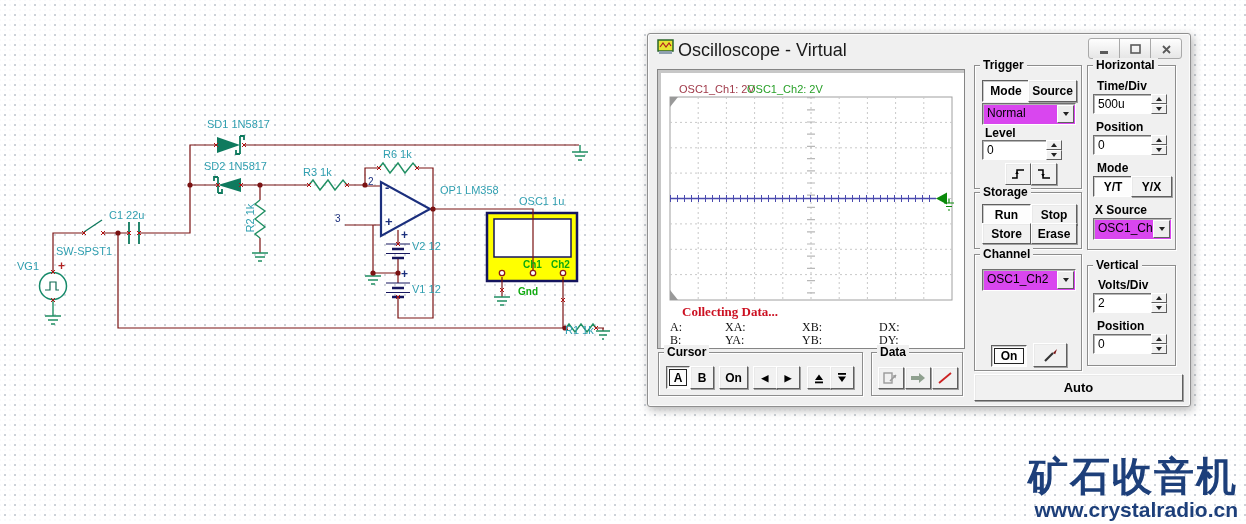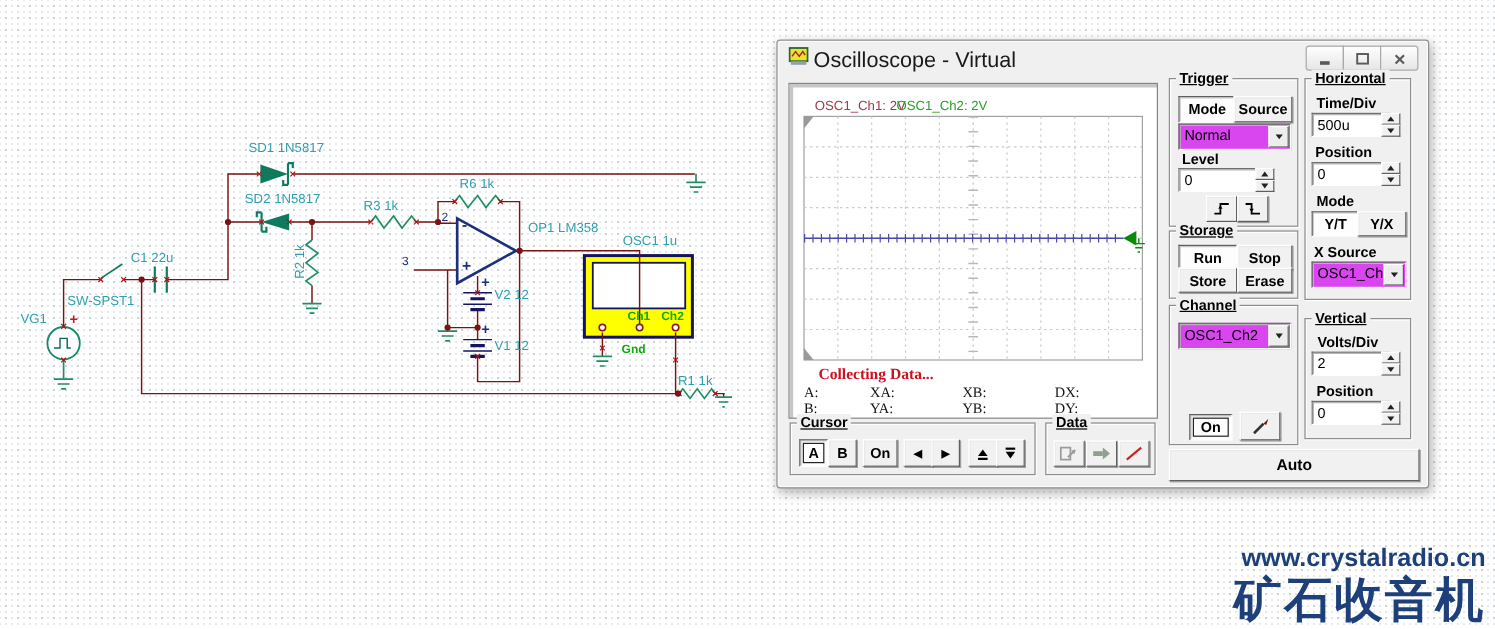"Trigger" .glabel { text-decoration: underline -> none }
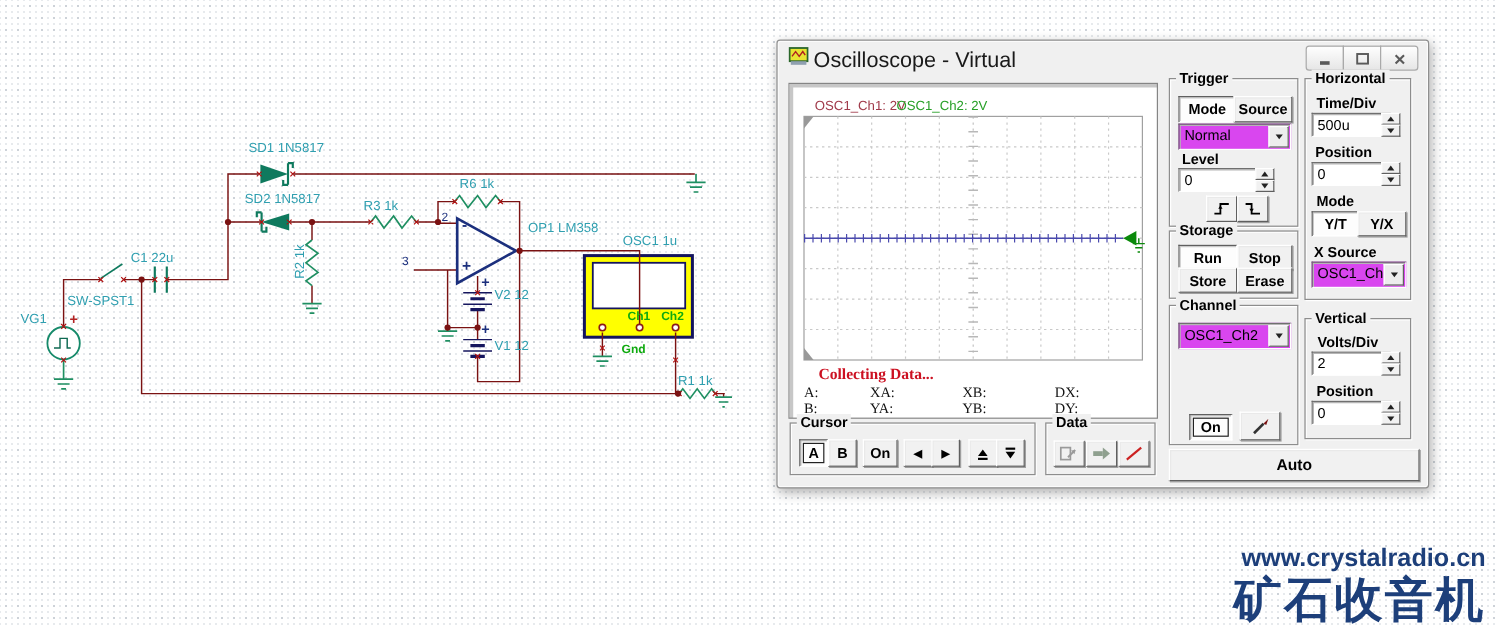"R1 1k" span.clabel { top: 312px -> 324px }
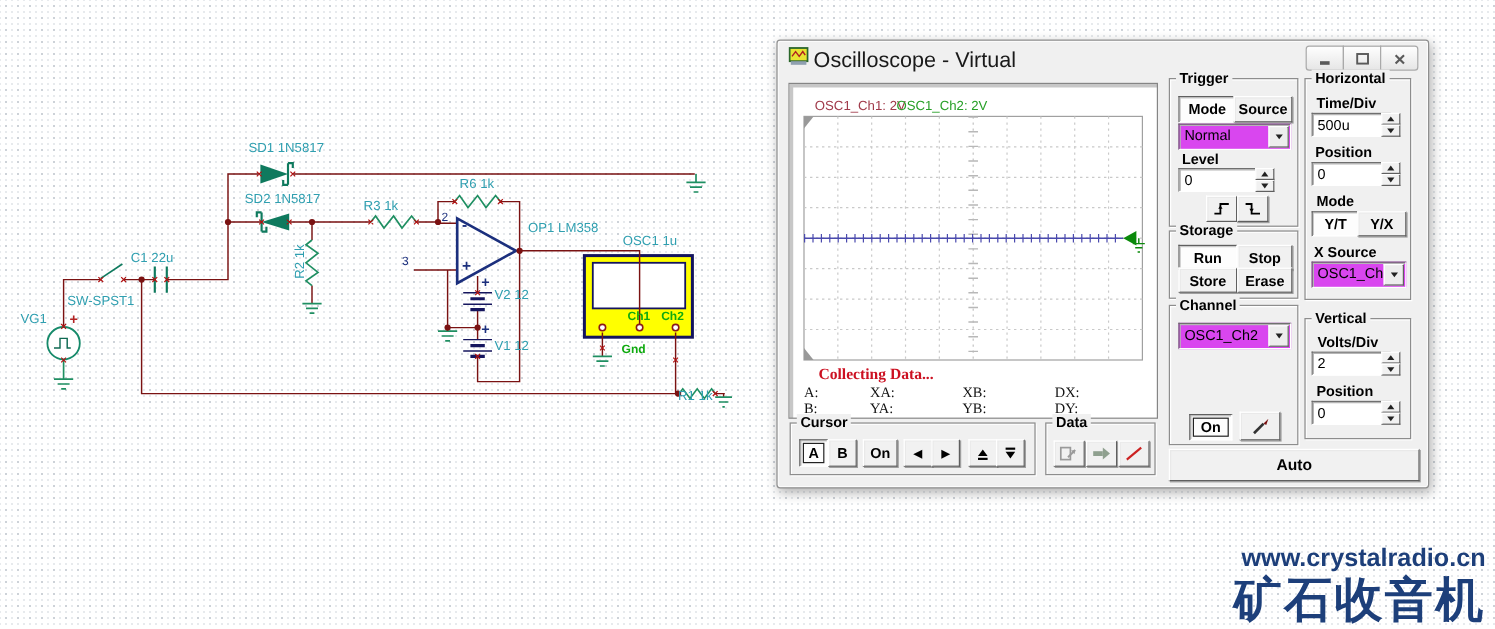"www.crystalradio.cn" div { order: before "矿石收音机" -> after "矿石收音机" }
